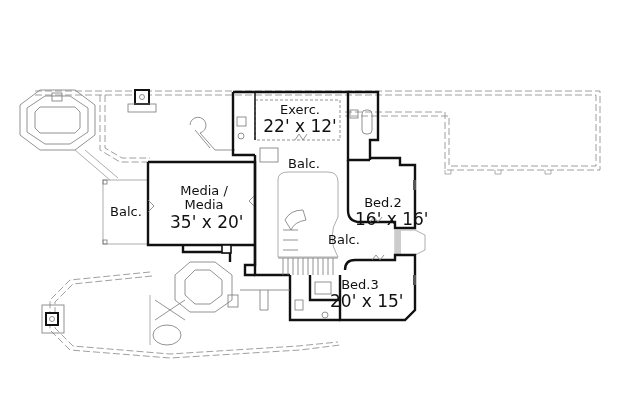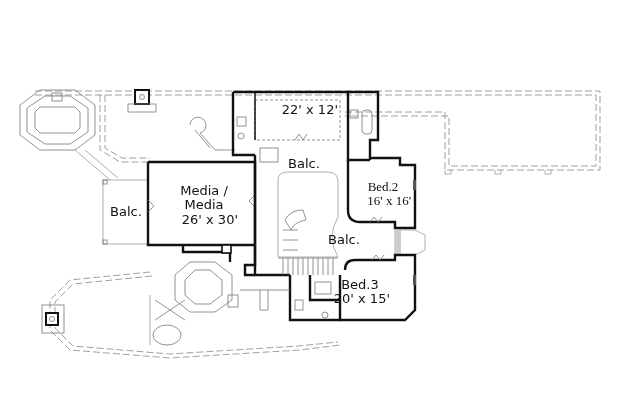"Exerc." span.name { html: none -> <span>Exerc.</span> }
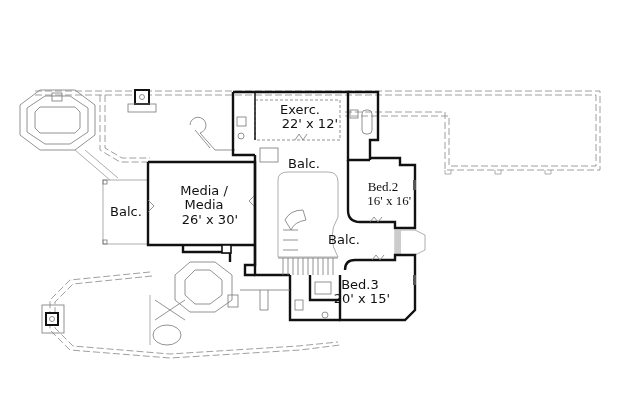"22' x 12'" .label .dim { font-size: 13px -> 17px; text-align: right -> none }
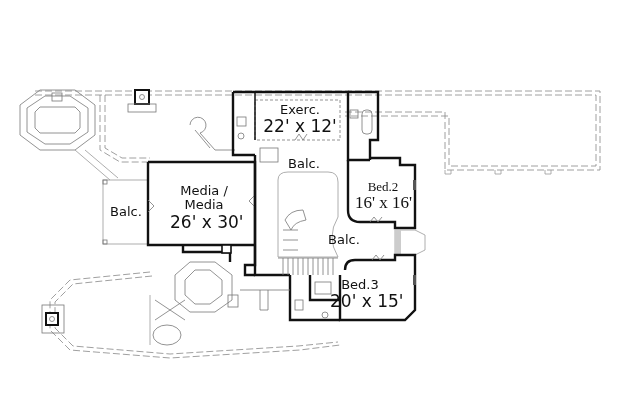"Bed.2" div.label { font-family: Liberation Serif, serif -> none; top: 180px -> 196px }
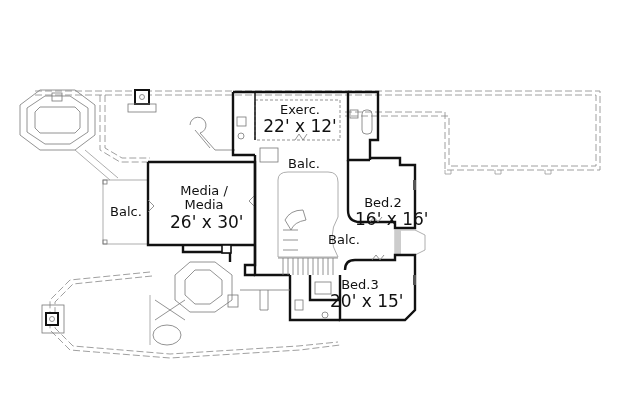"26' x 30'" span.dim { text: 26' x 30' -> 35' x 20' }
